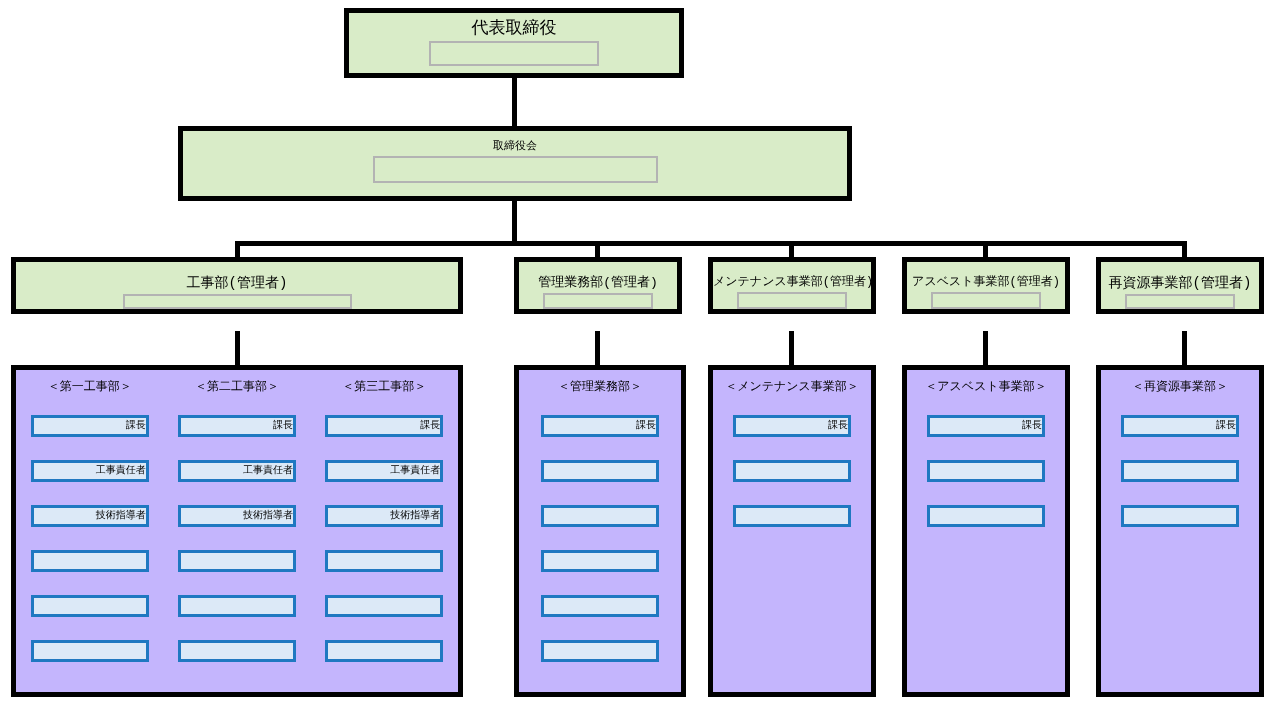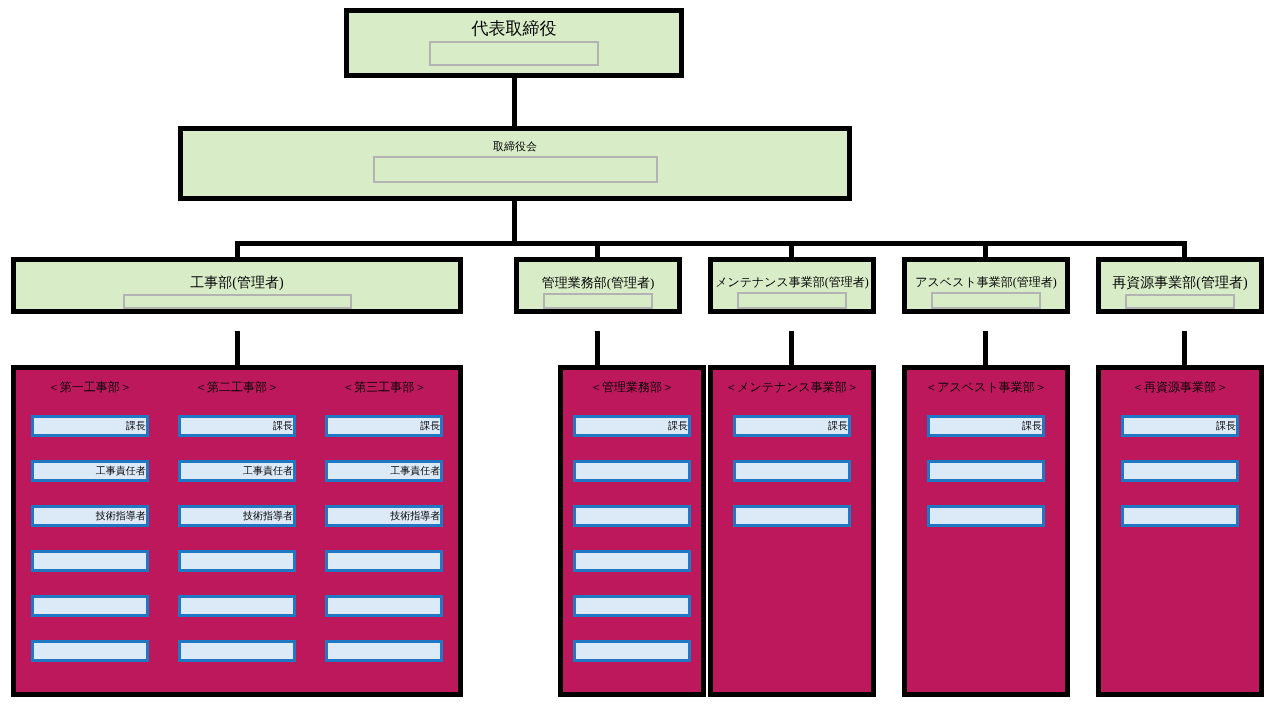"代表取締役" #chart { font-family: none -> Liberation Mono, monospace }
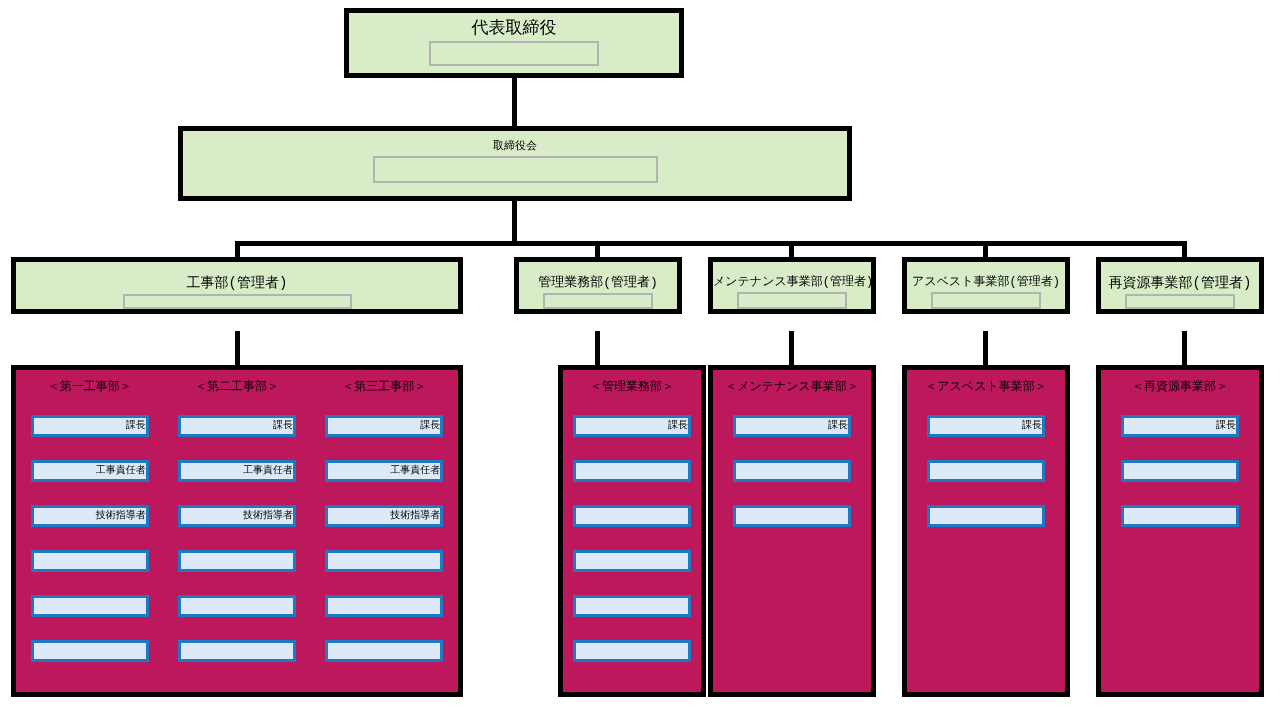"＜第一工事部＞" .panel { background: #be185d -> #c4b5fd }
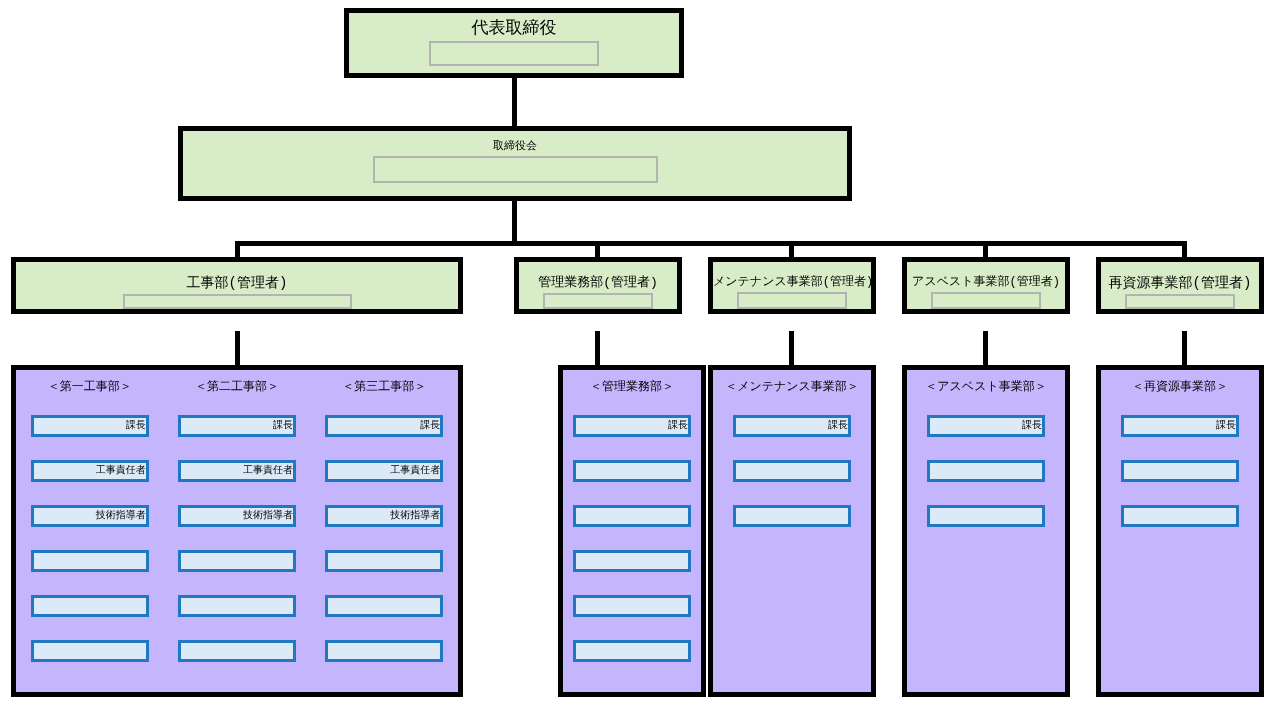"＜管理業務部＞" #panel-1 { margin-left: 44px -> none; width: 148px -> 172px }
